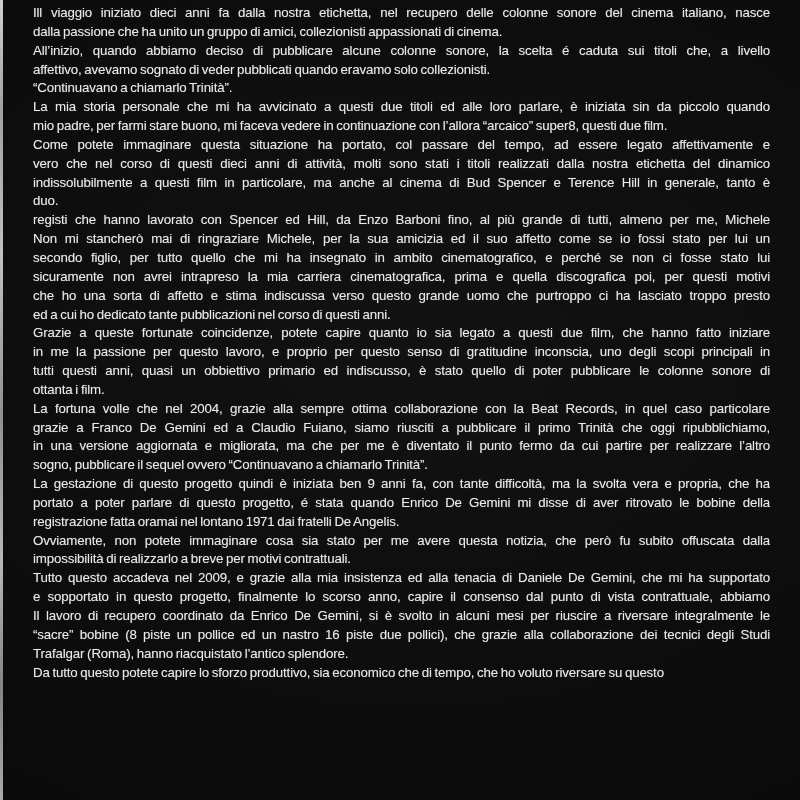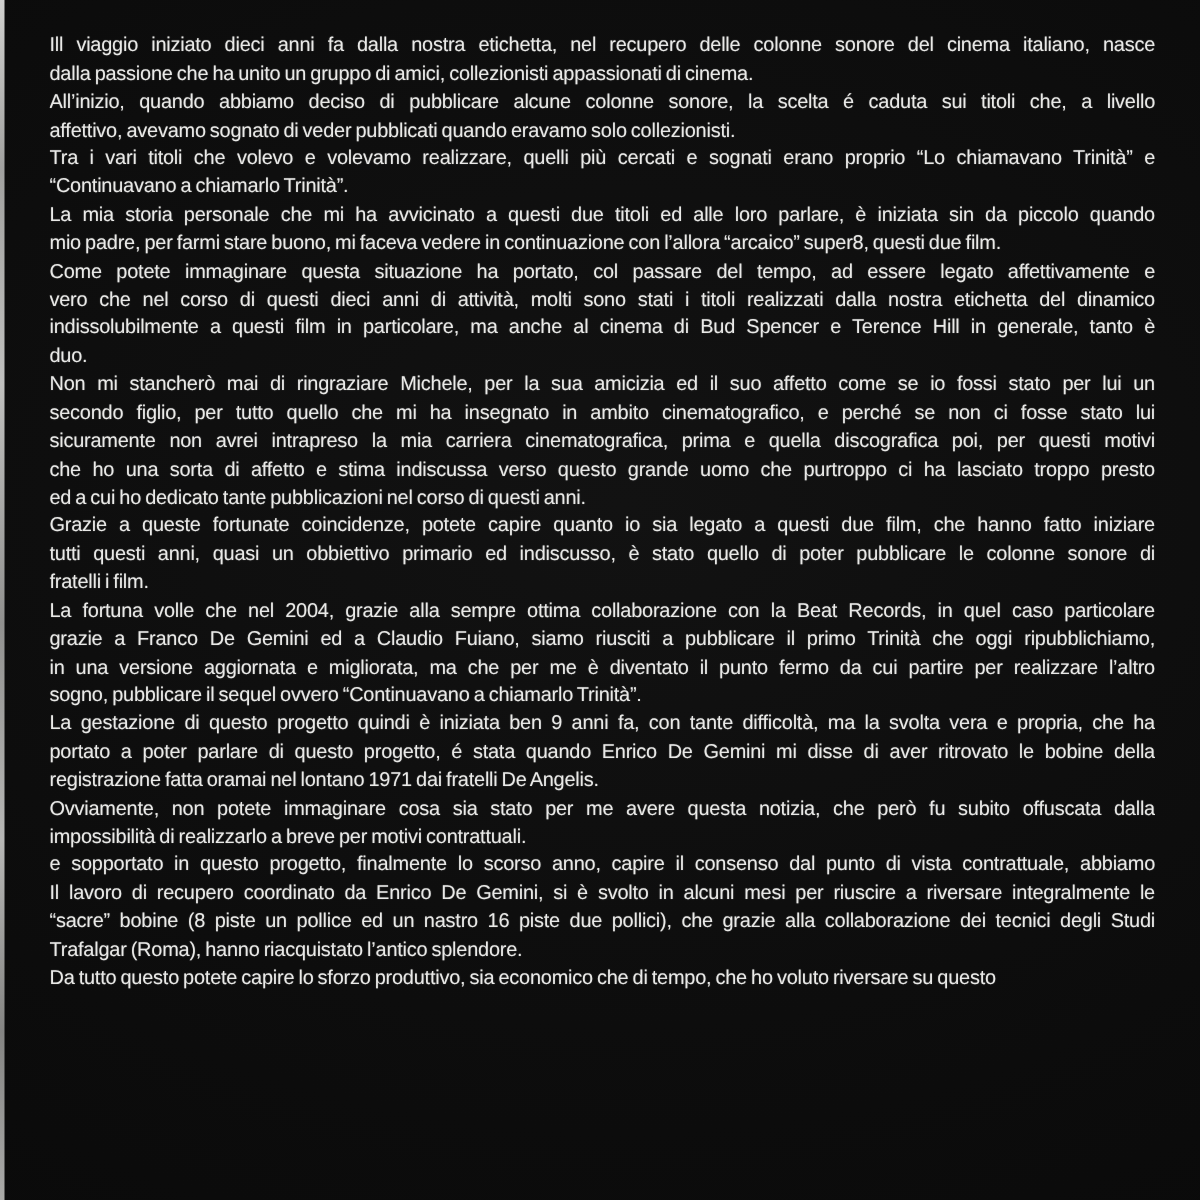"Ill viaggio iniziato dieci anni" .liner-notes-text { top: 21px -> 4px }
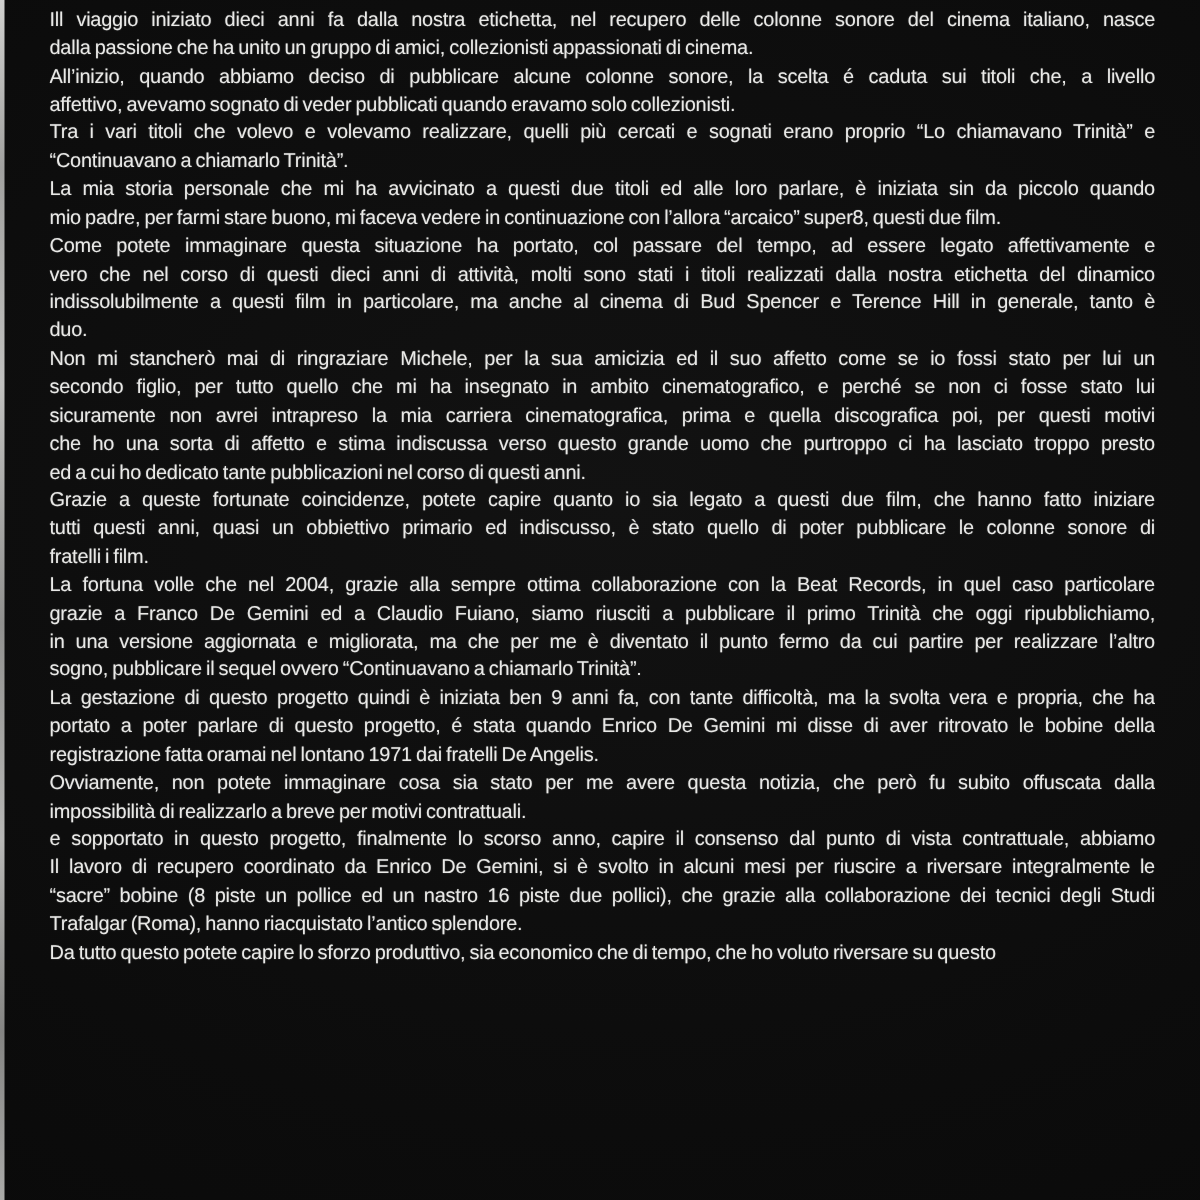"Tra i vari titoli che" div.line { html: <div>Tra i vari titoli che volevo e volevamo realizzare, quelli più cercati e sognati erano proprio “Lo chiamavano Trinità” e</div> -> none }
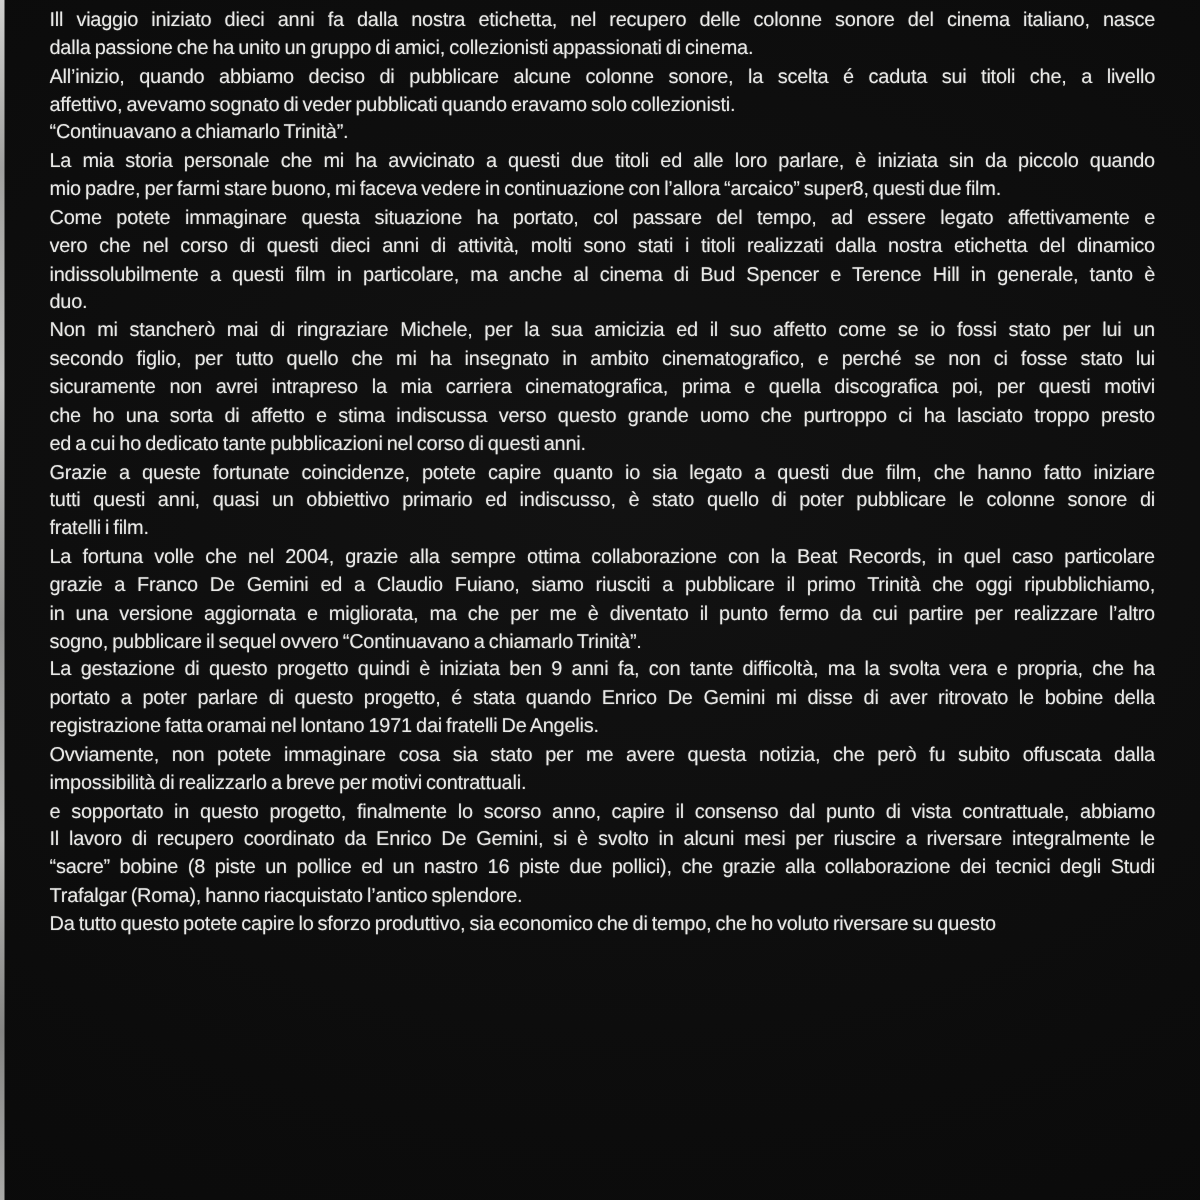"registi che hanno lavorato con" div.line { html: none -> <div>registi che hanno lavorato con Spencer ed Hill, da Enzo Barboni fino, al più grande di tutti, almeno per me, Michele</div> }
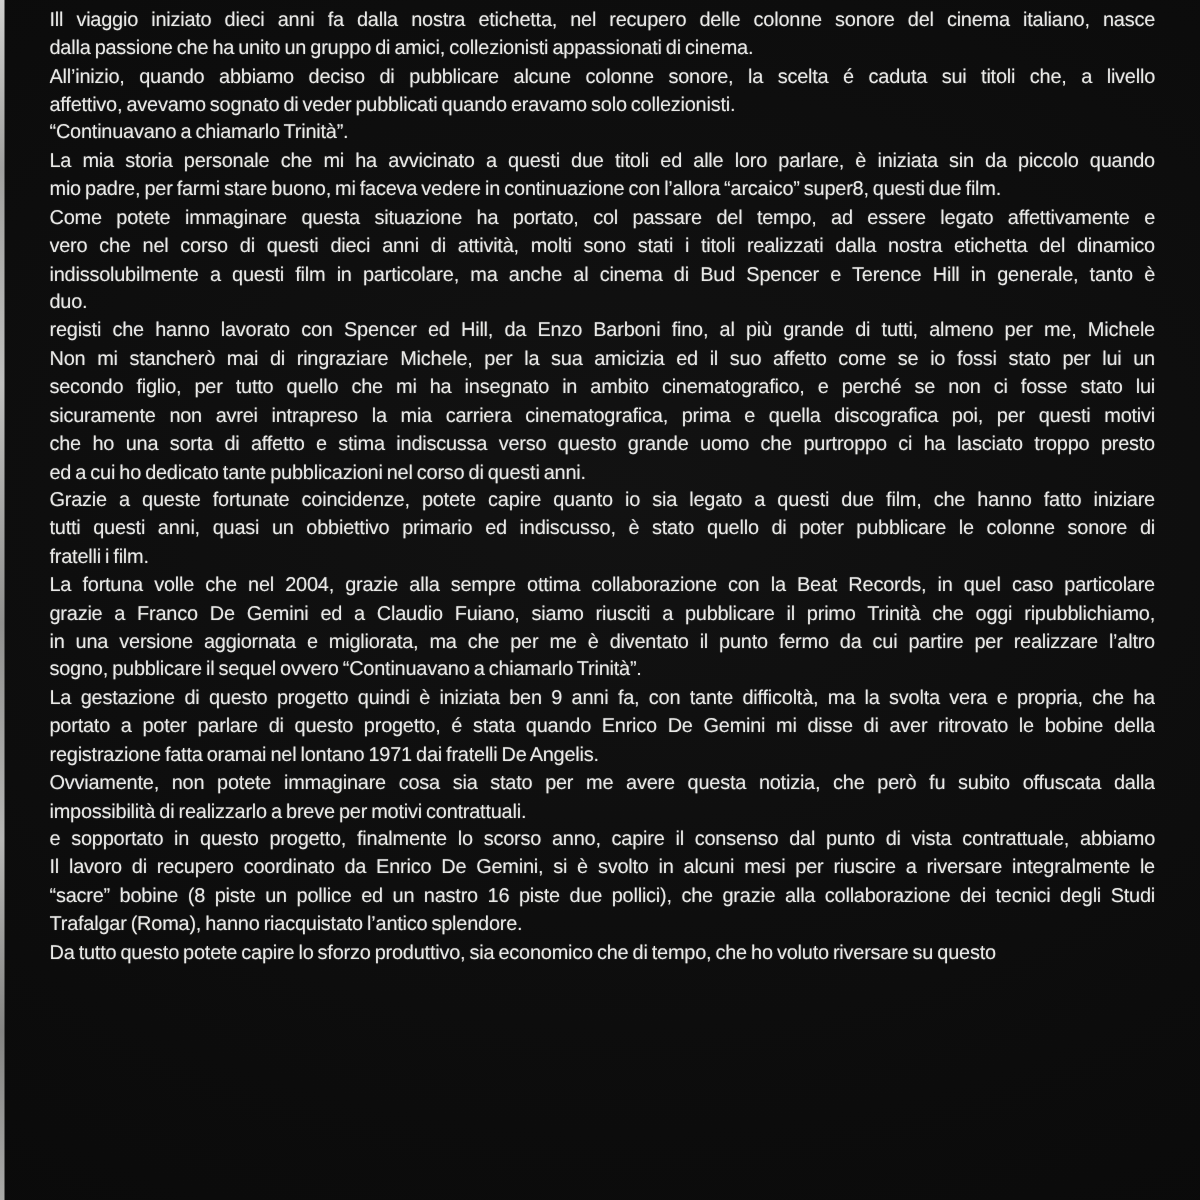"in me la passione per" div.line { html: none -> <div>in me la passione per questo lavoro, e proprio per questo senso di gratitudine inconscia, uno degli scopi principali in</div> }
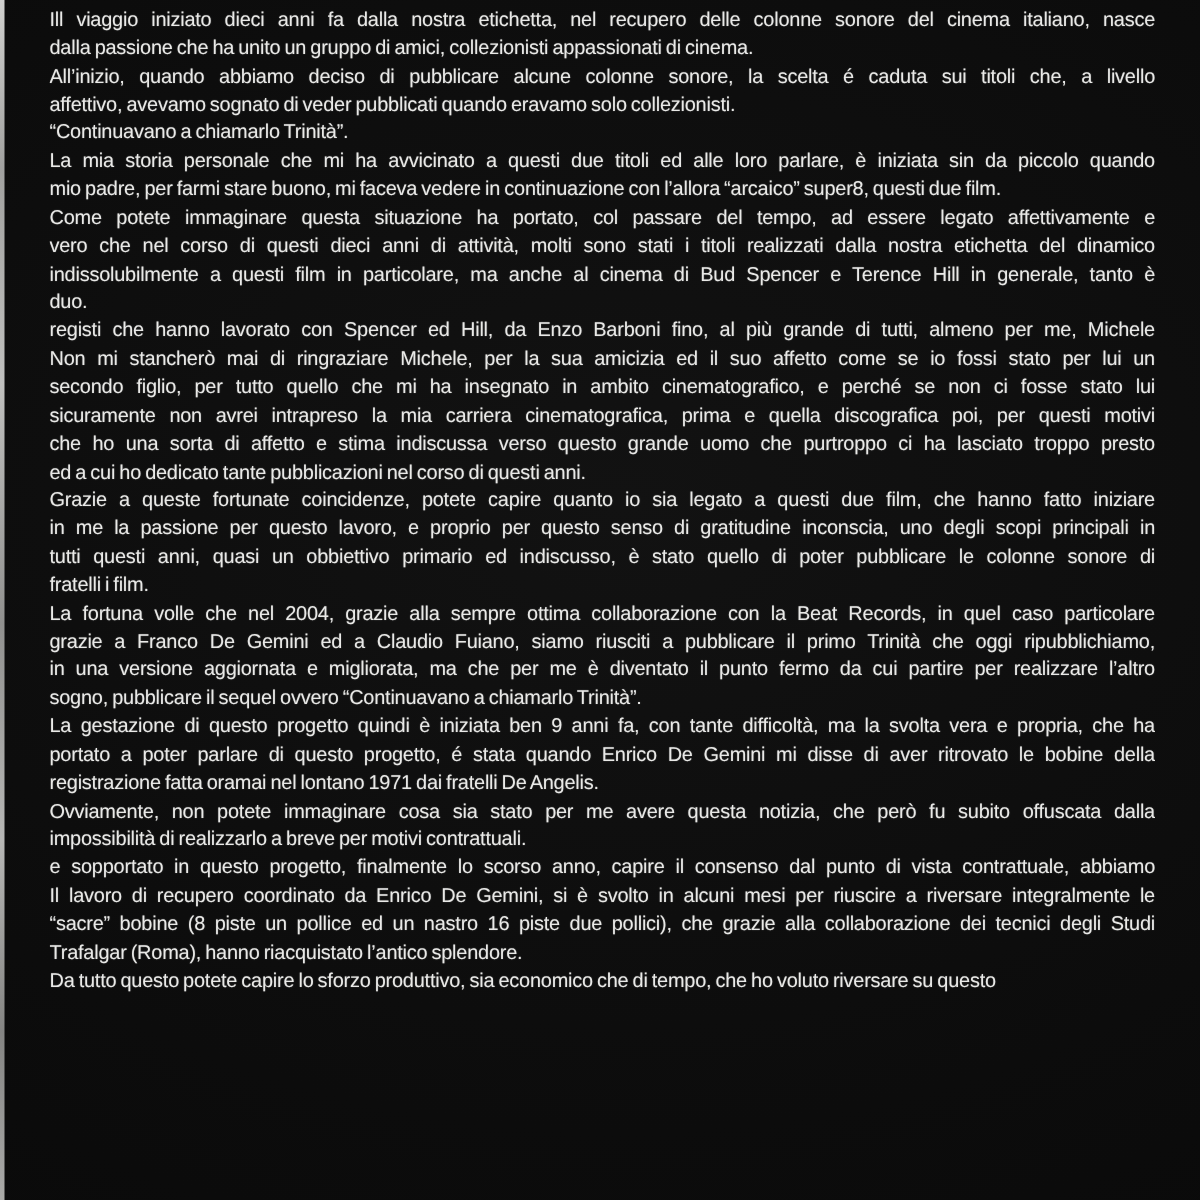"fratelli i film." div.line { text: fratelli -> ottanta }
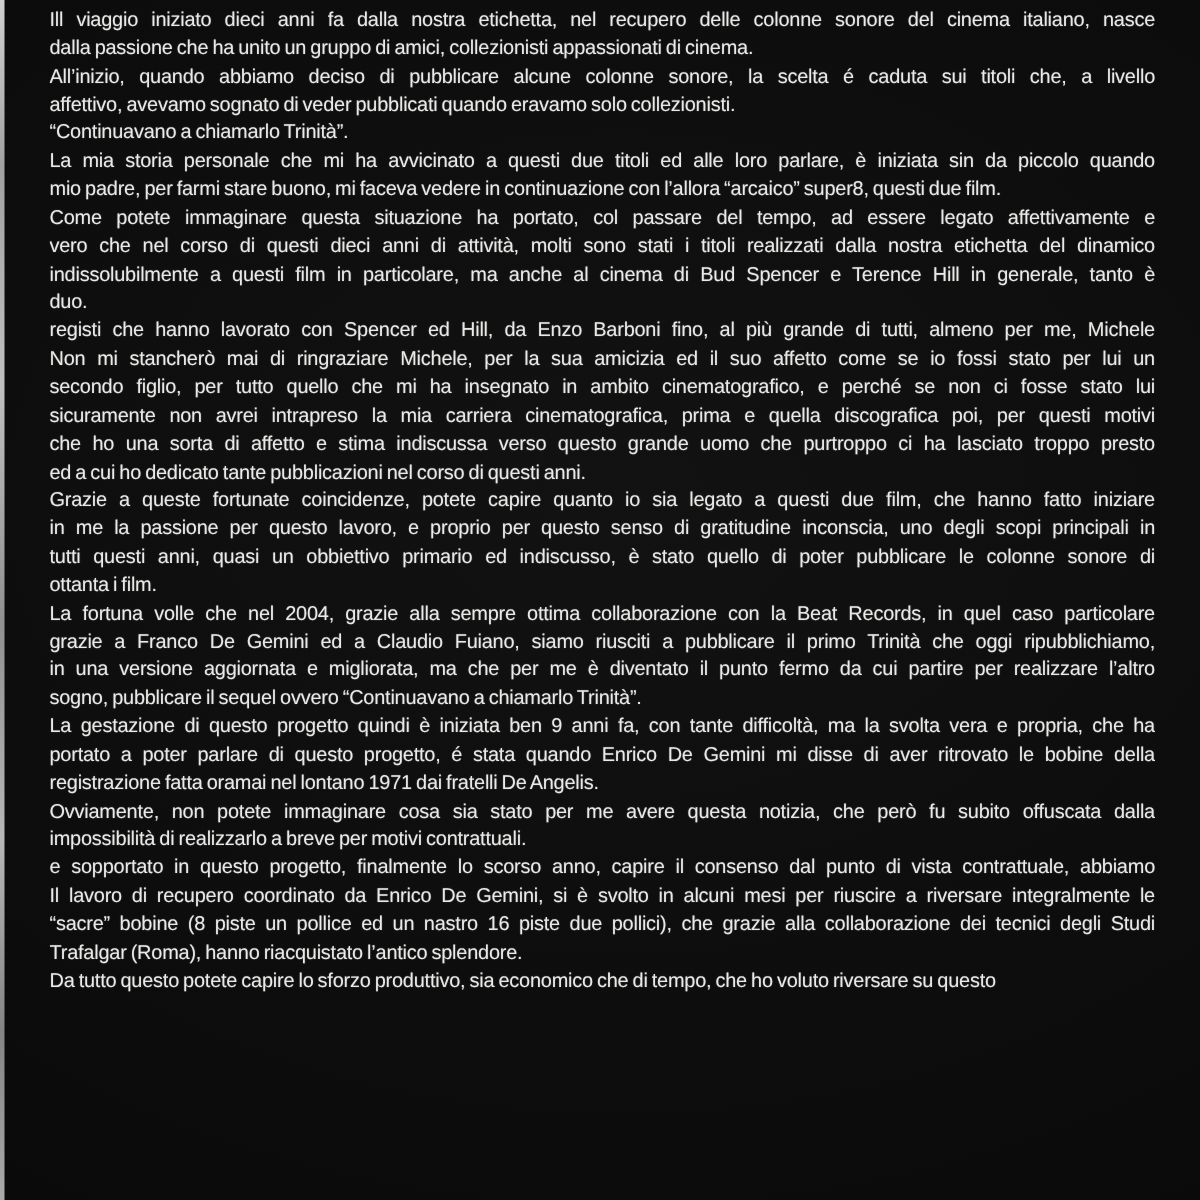"Tutto questo accadeva nel 2009," div.line { html: none -> <div>Tutto questo accadeva nel 2009, e grazie alla mia insistenza ed alla tenacia di Daniele De Gemini, che mi ha supportato</div> }
